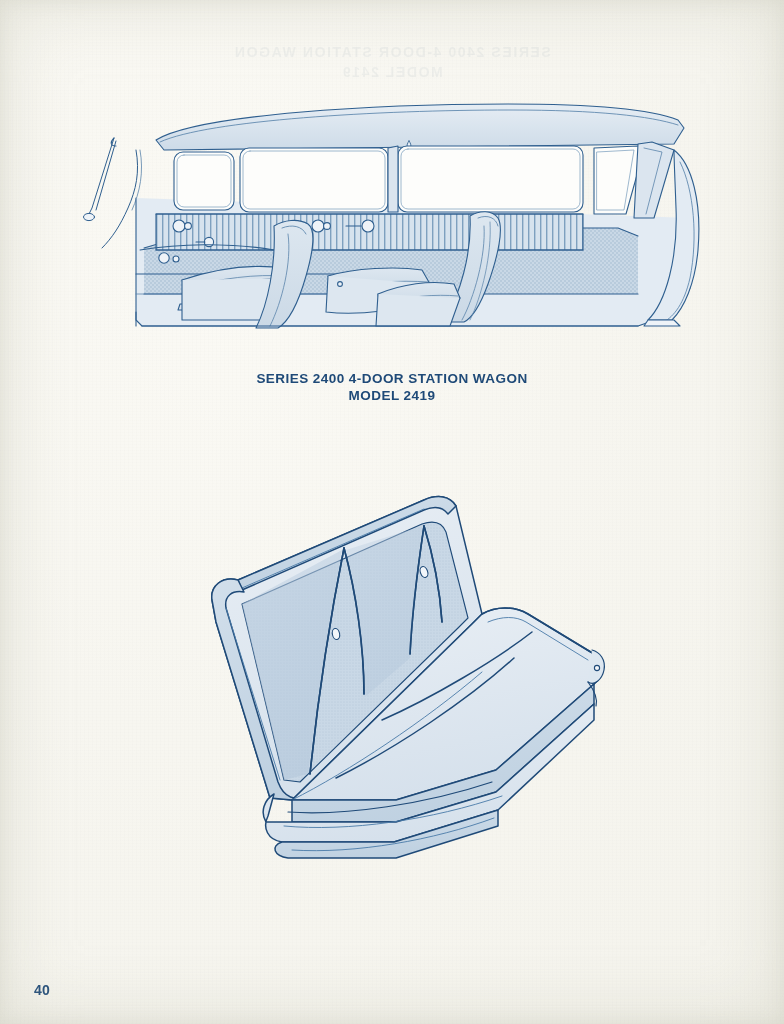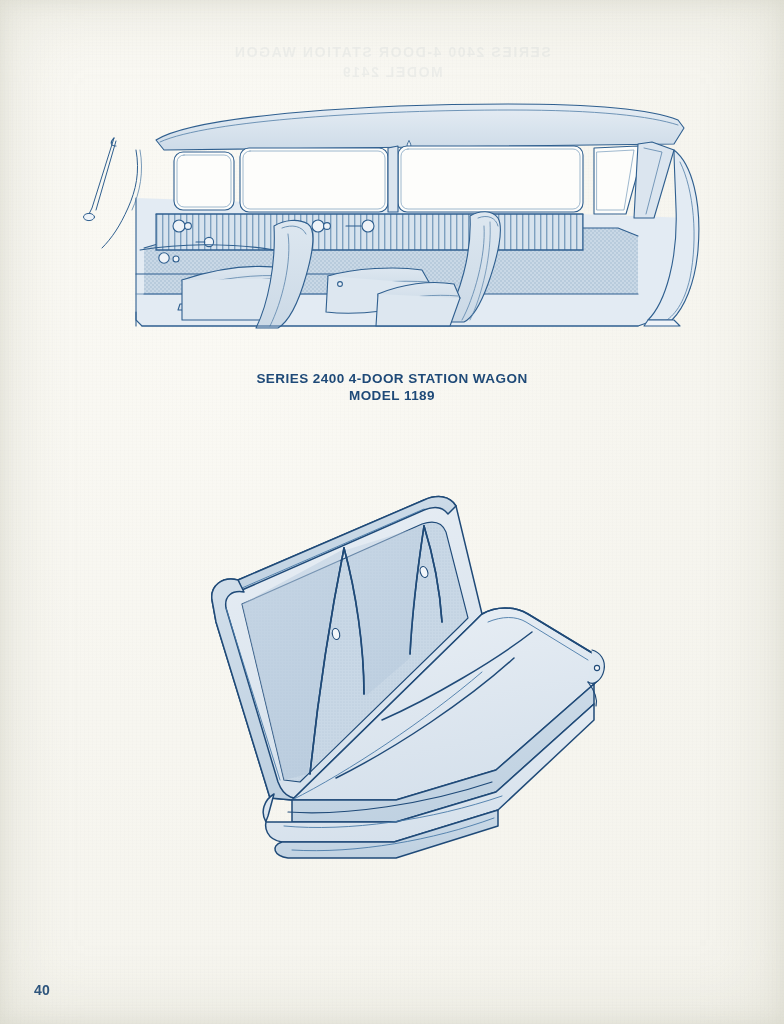"MODEL 1189" span.line { text: 1189 -> 2419 }
